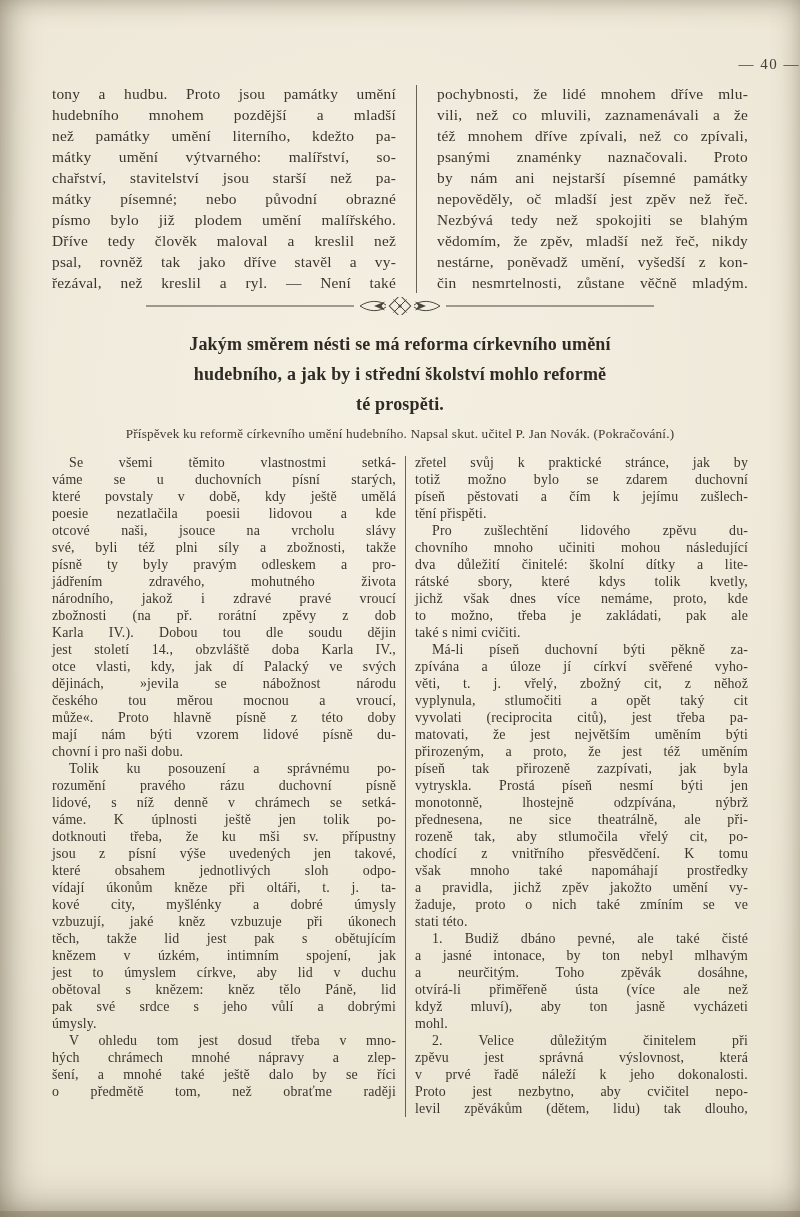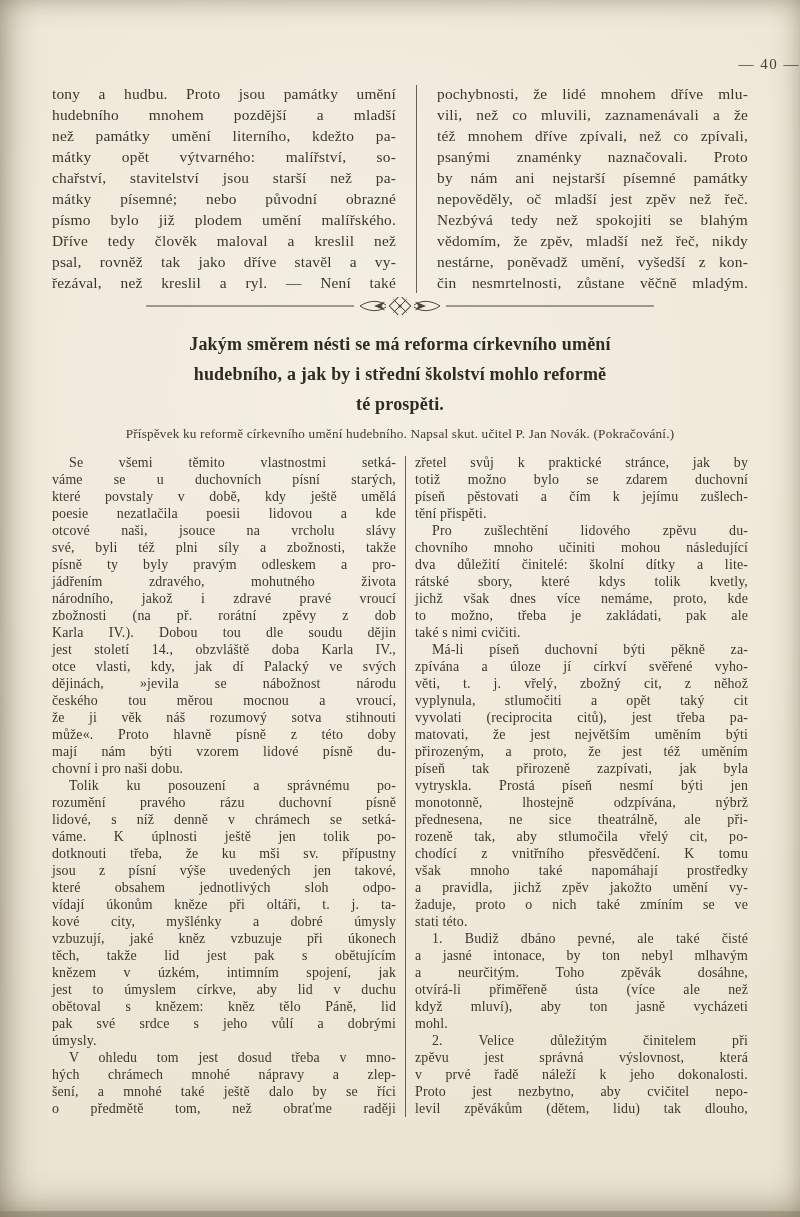"mátky opět výtvarného: malířství, so-" div.line { text: opět -> umění }
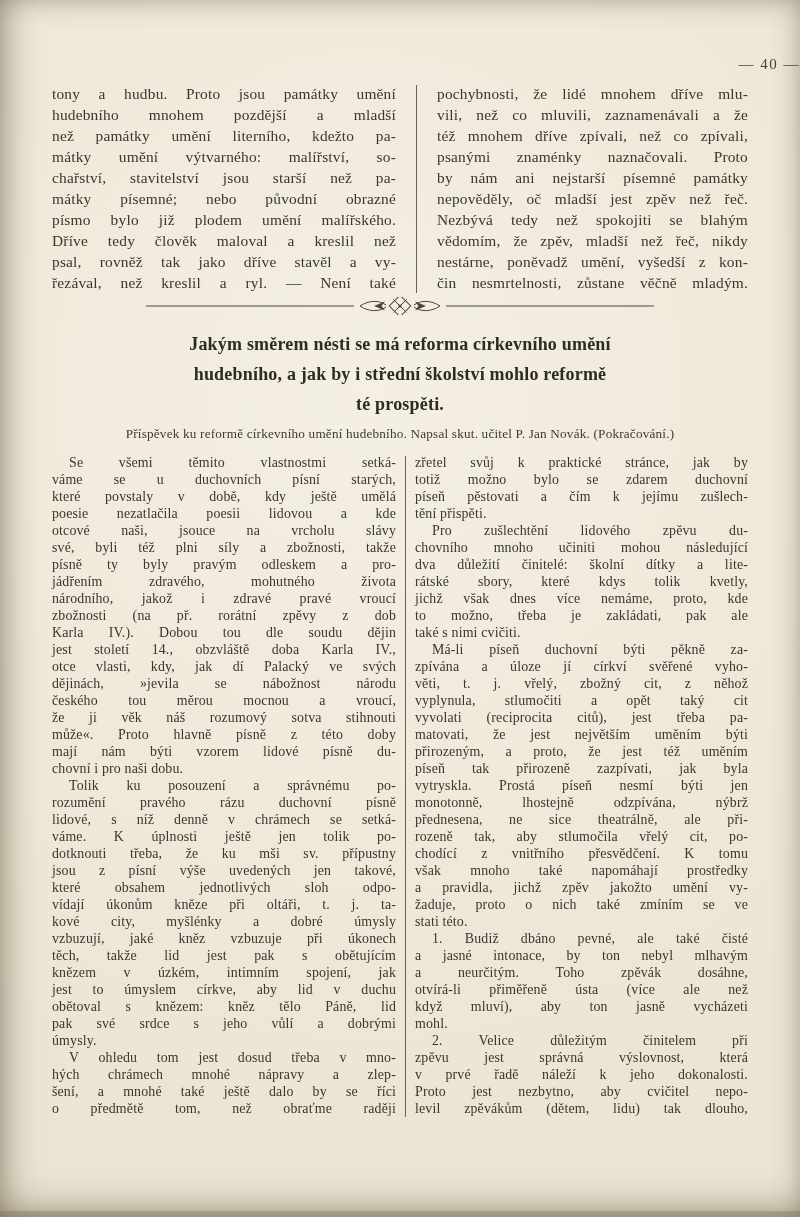"že ji věk náš rozumový" div.line { html: <div>že ji věk náš rozumový sotva stihnouti</div> -> none }
